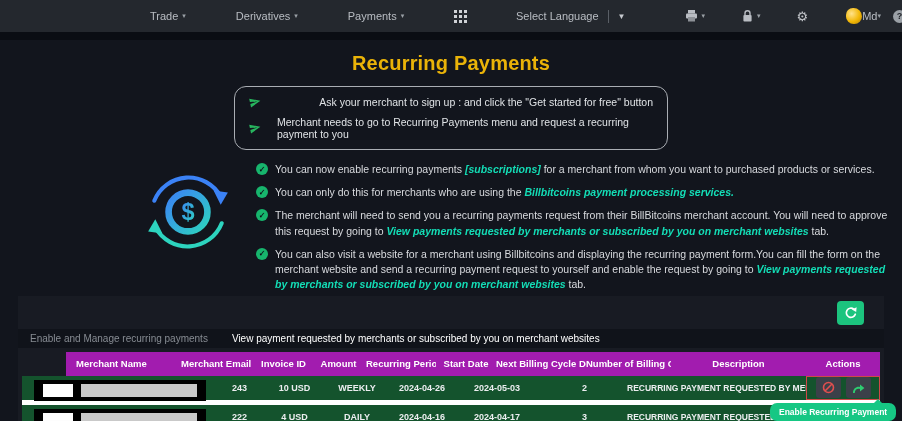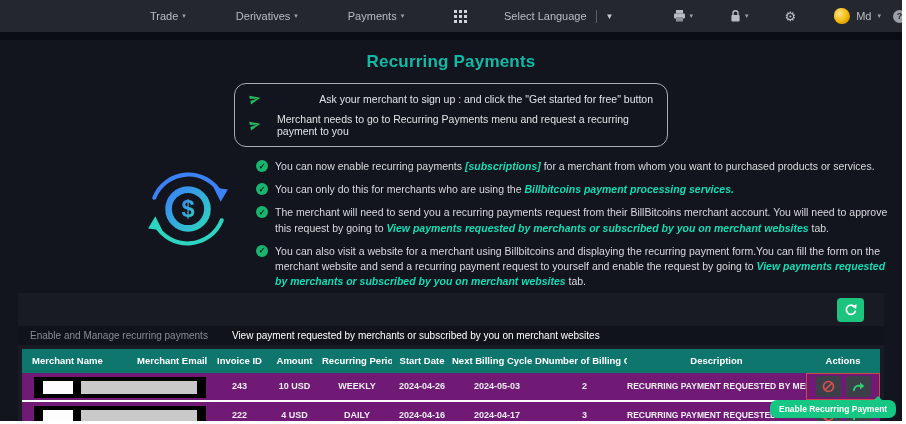"Md" .user { gap: 6px -> 0 }
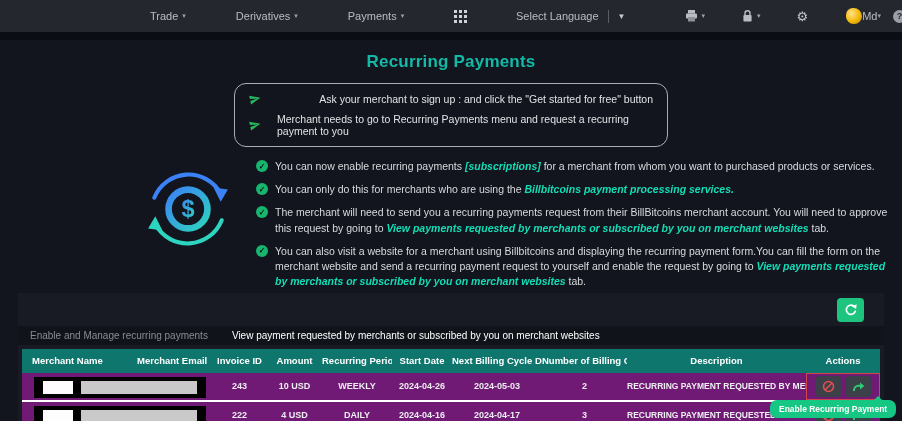"Recurring Payments" h1.title { color: #14b8a6 -> #eab308; font-size: 17px -> 20px }
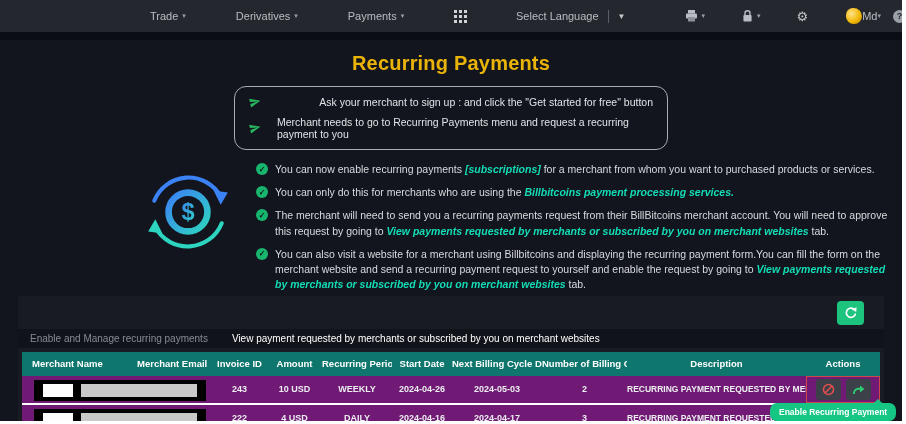"Merchant Name" .thead { background: #0f766e -> #a21caf; margin-left: none -> 44px }
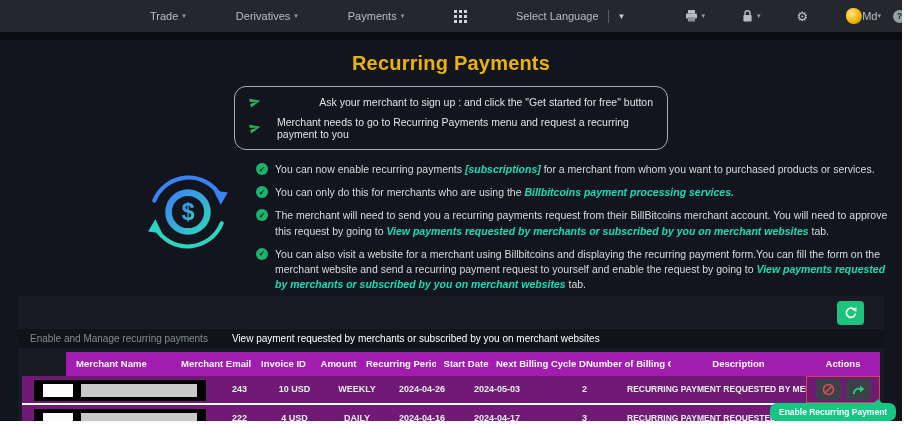"243" .trow { background: #701a75 -> #14532d; border-bottom: 2px solid #ffffff -> 5px solid #ffffff }
